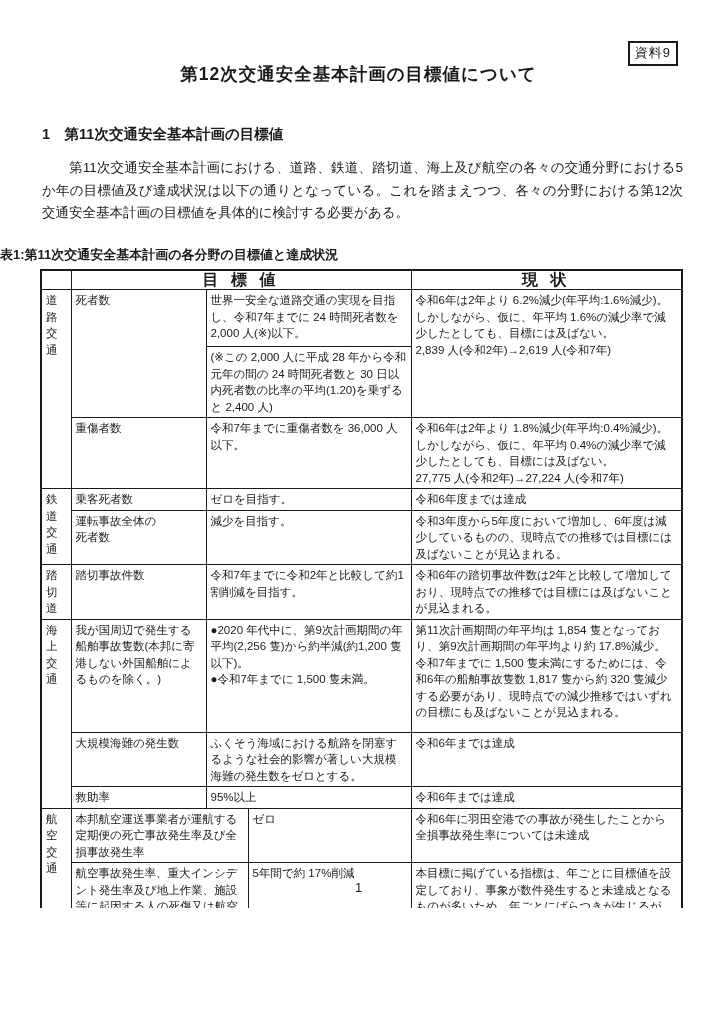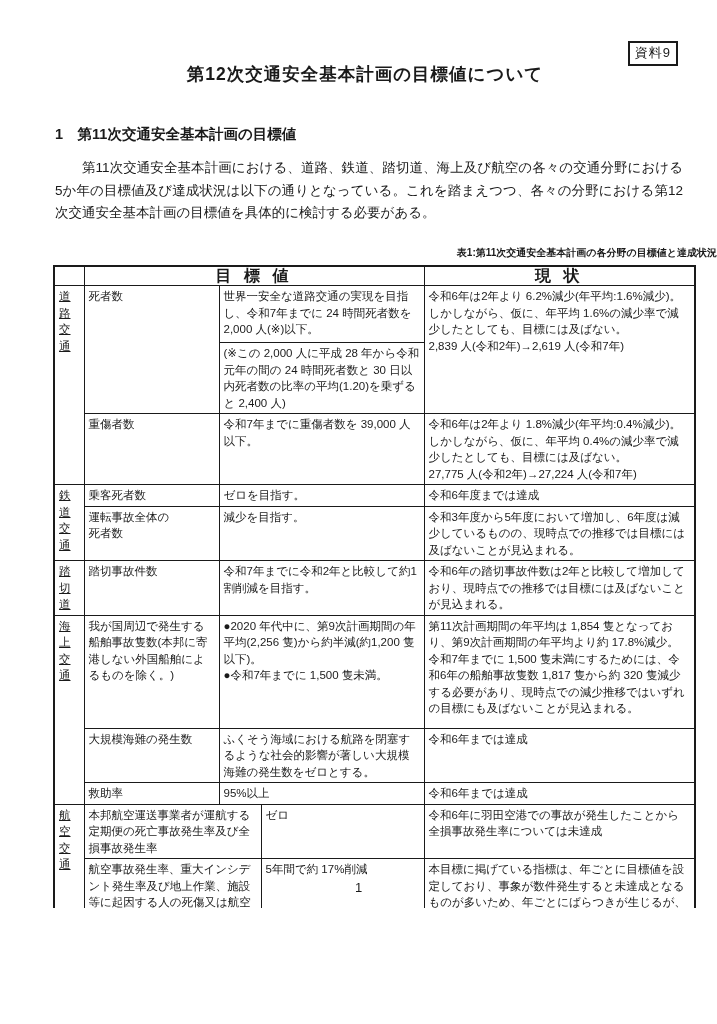"資料9" .page { padding-left: 13px -> none }
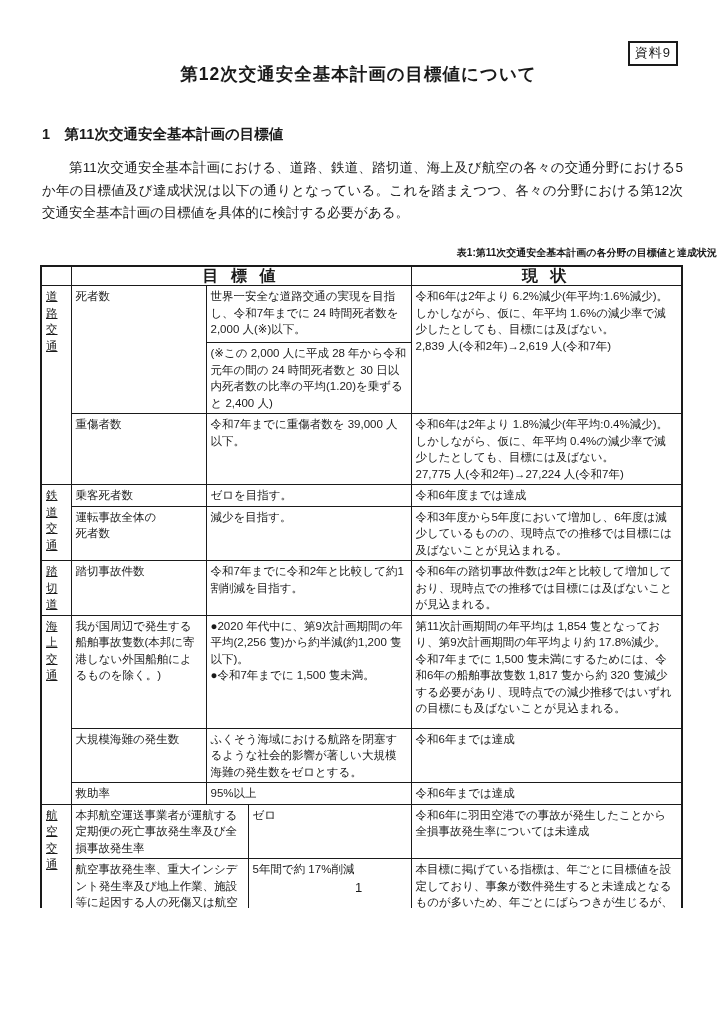"表1:第11次交通安全基本計画の各分野の目標値と達成状況" .table-caption { font-size: 10px -> 13px; text-align: right -> left }
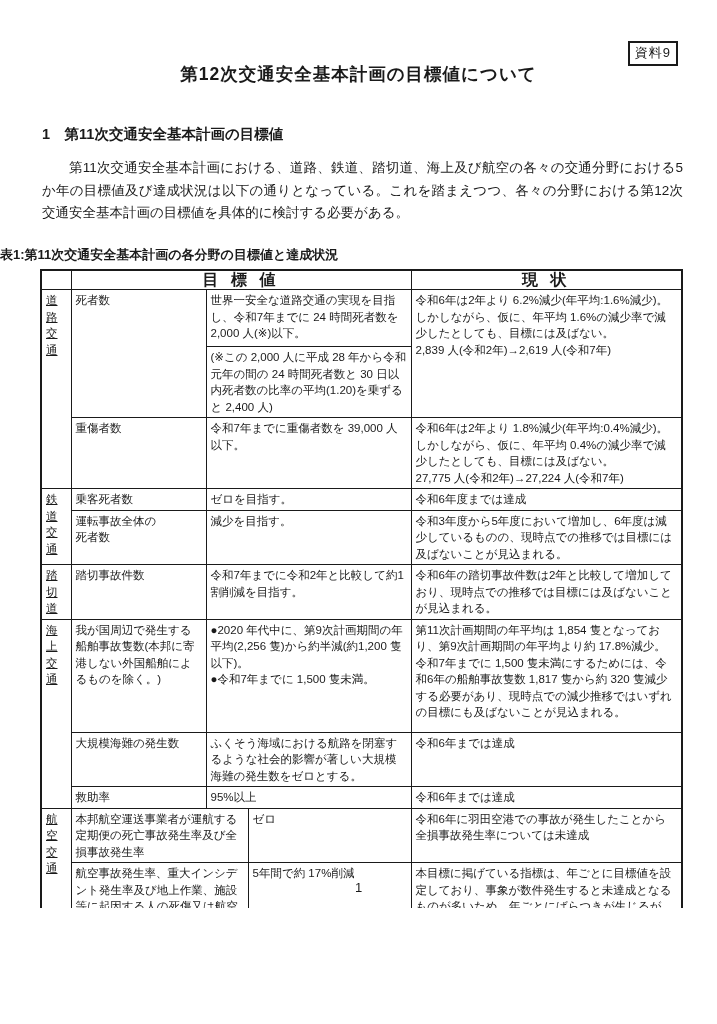"道路交通" td.group { text-decoration: underline -> none }
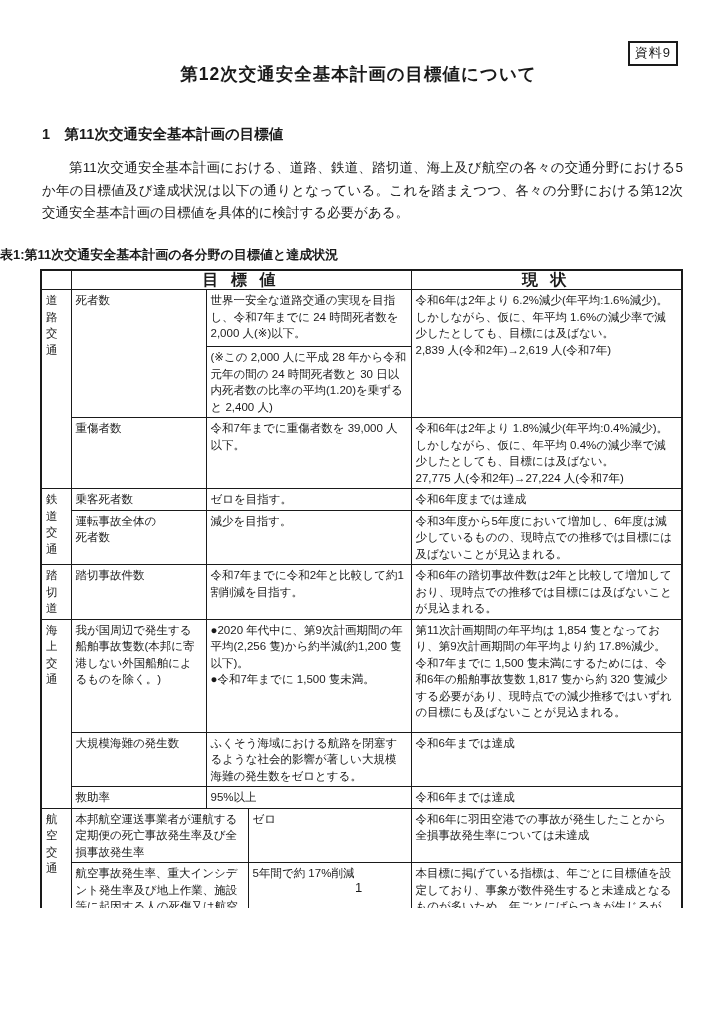"令和7年までに重傷者数を 39,000 人以下。" td { text: 39,000 -> 36,000 }
